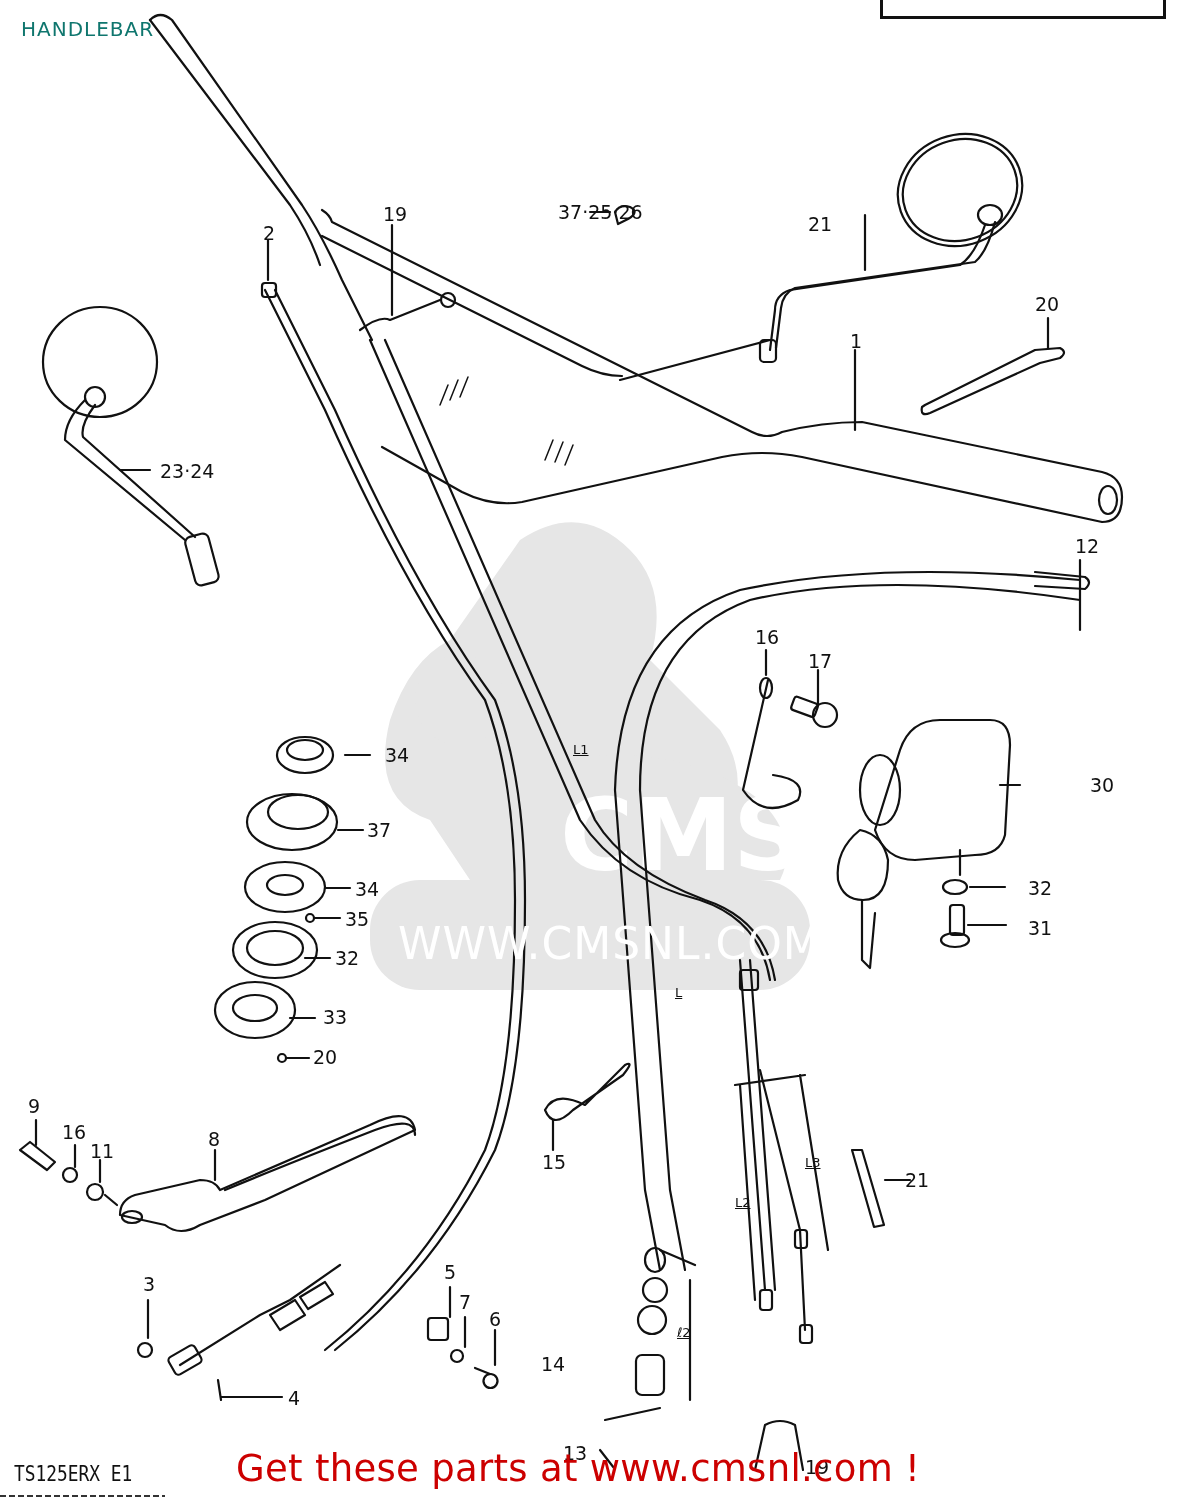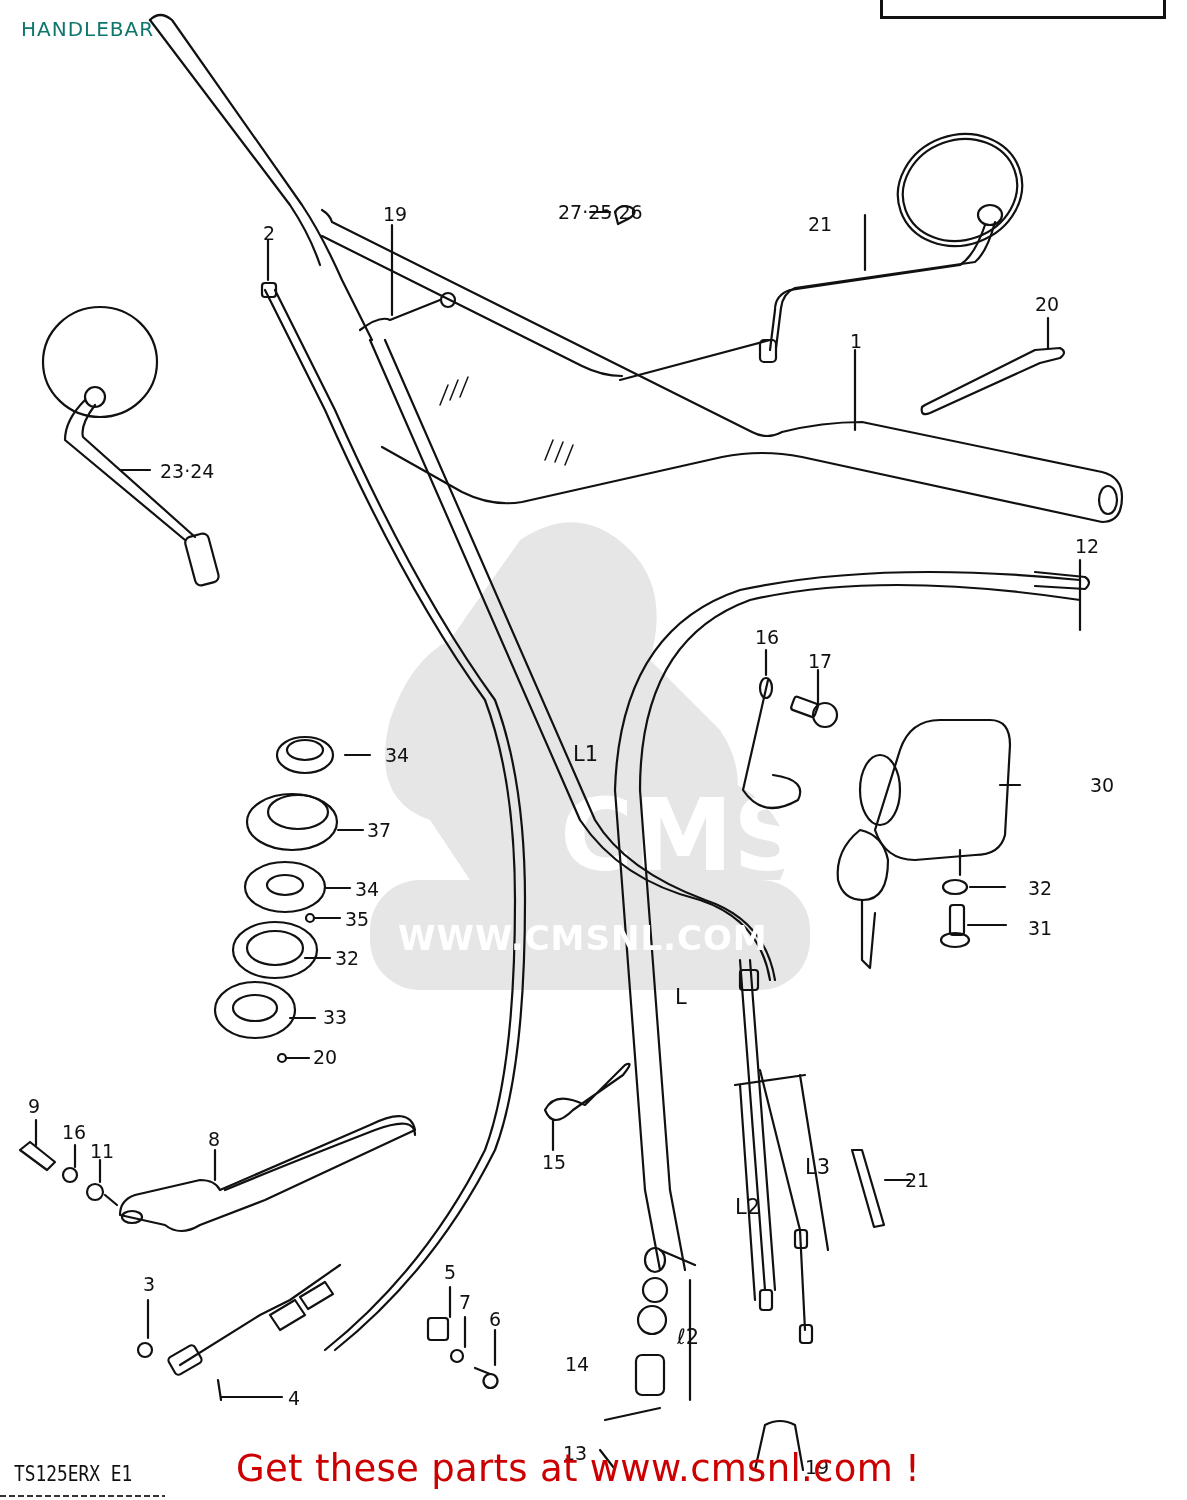"27·25·26" div.callout { text: 27 -> 37 }
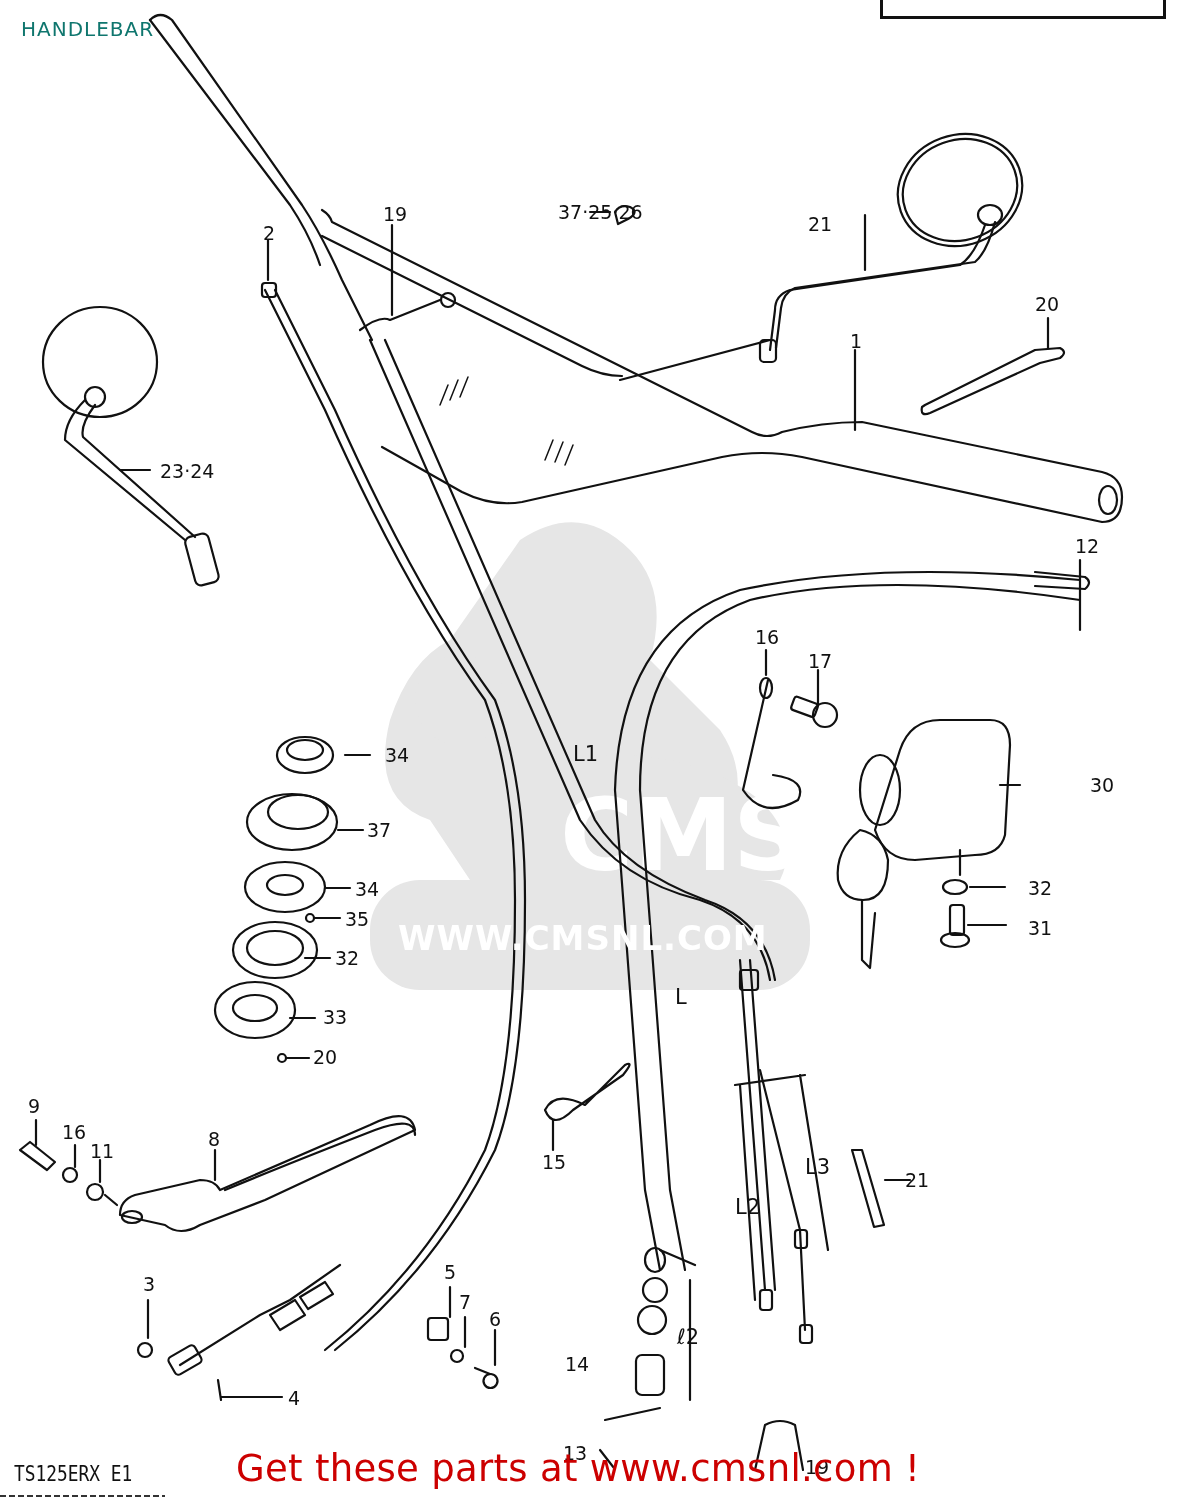"L1" .dim { font-size: 21px -> 13px; text-decoration: none -> underline }
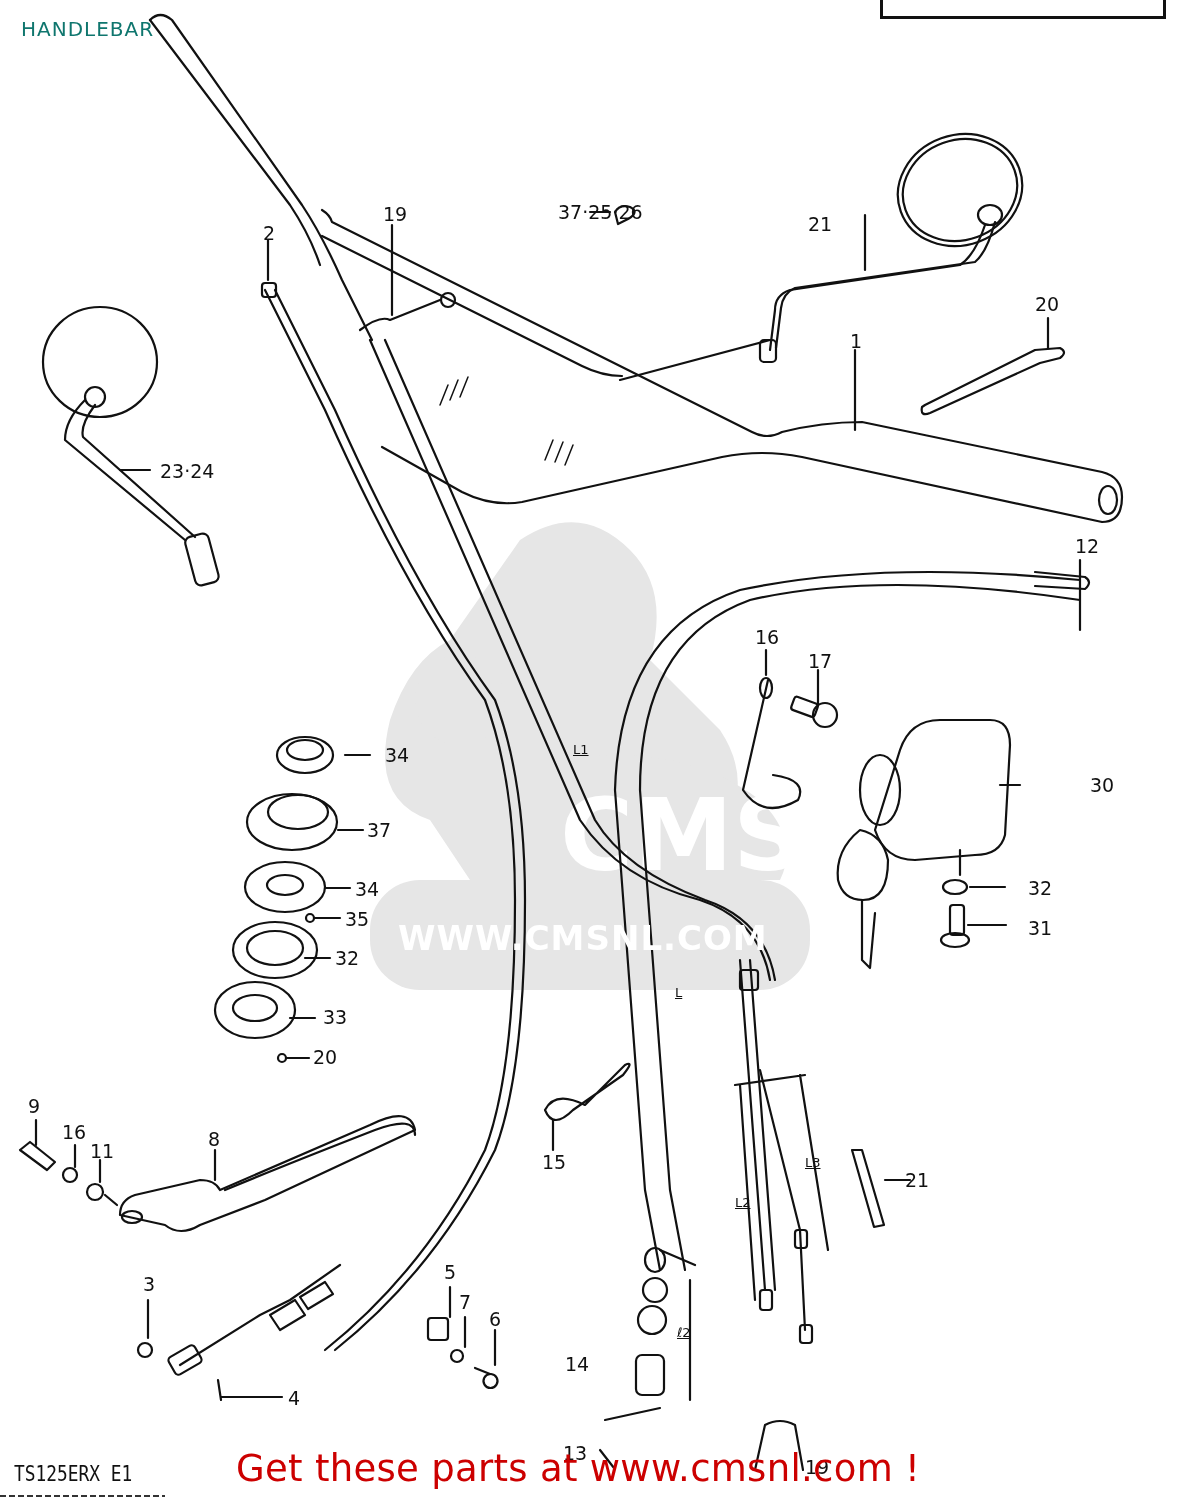"WWW.CMSNL.COM" .wm-text { font-size: 34px -> 44px; font-weight: bold -> normal }
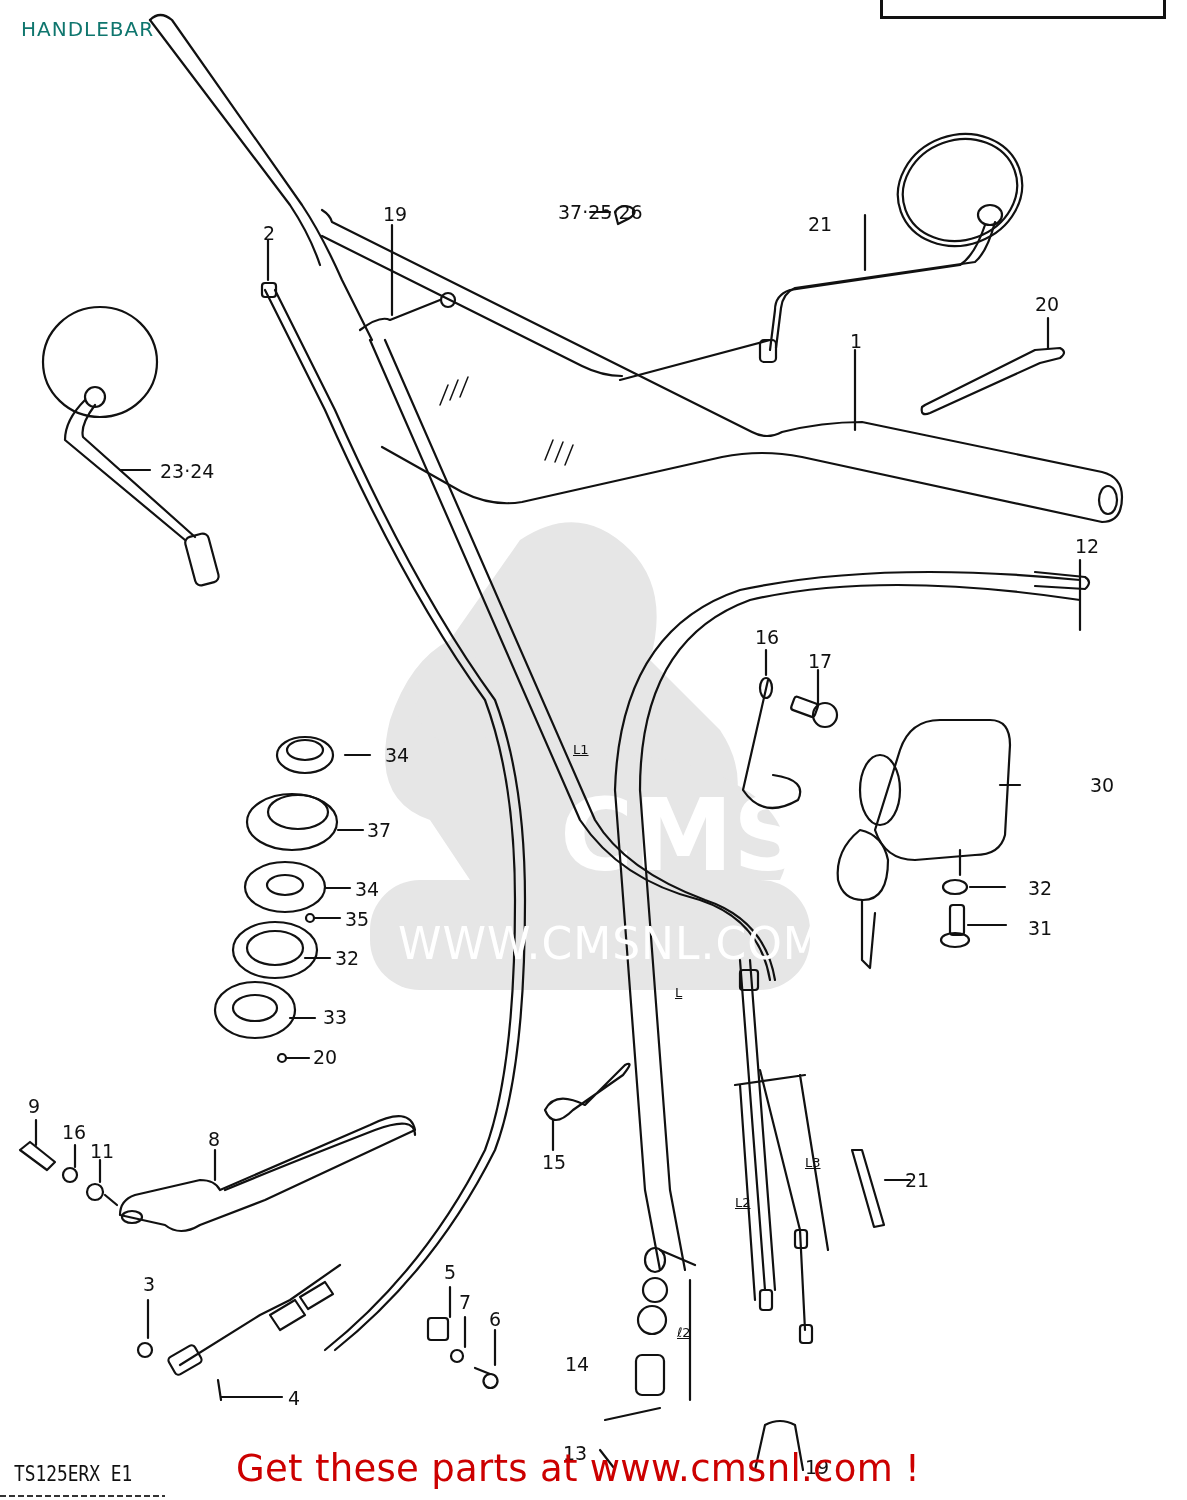"14" div.callout { left: 565px -> 541px }
